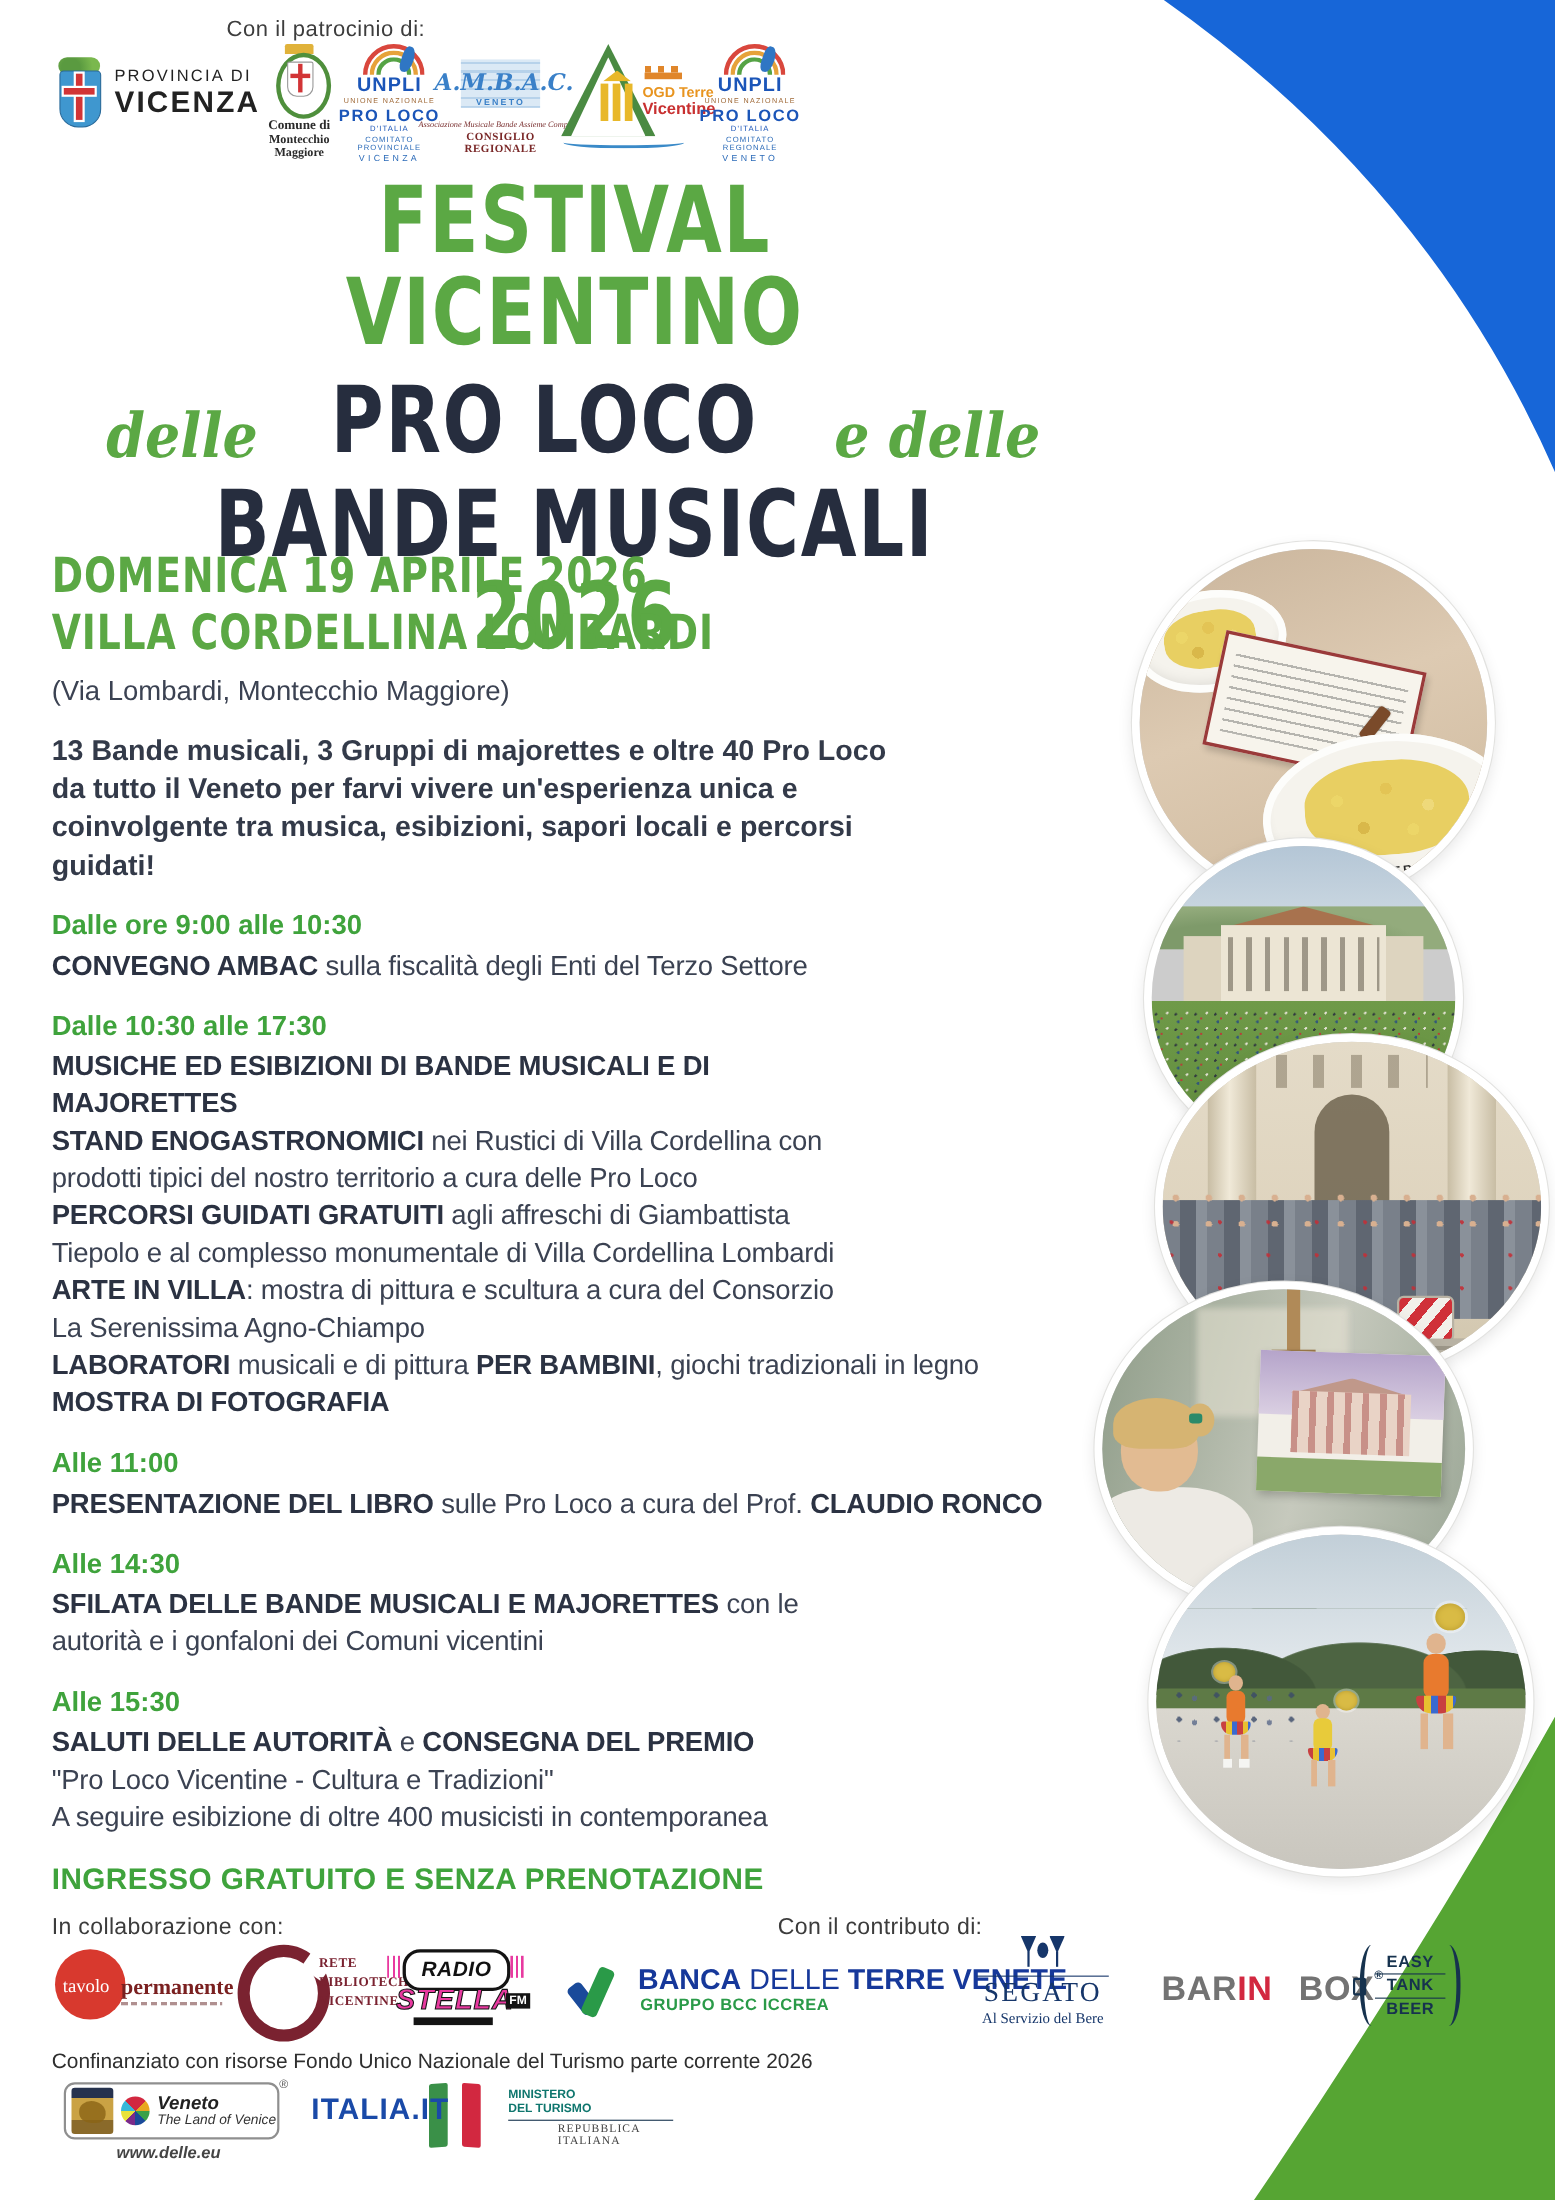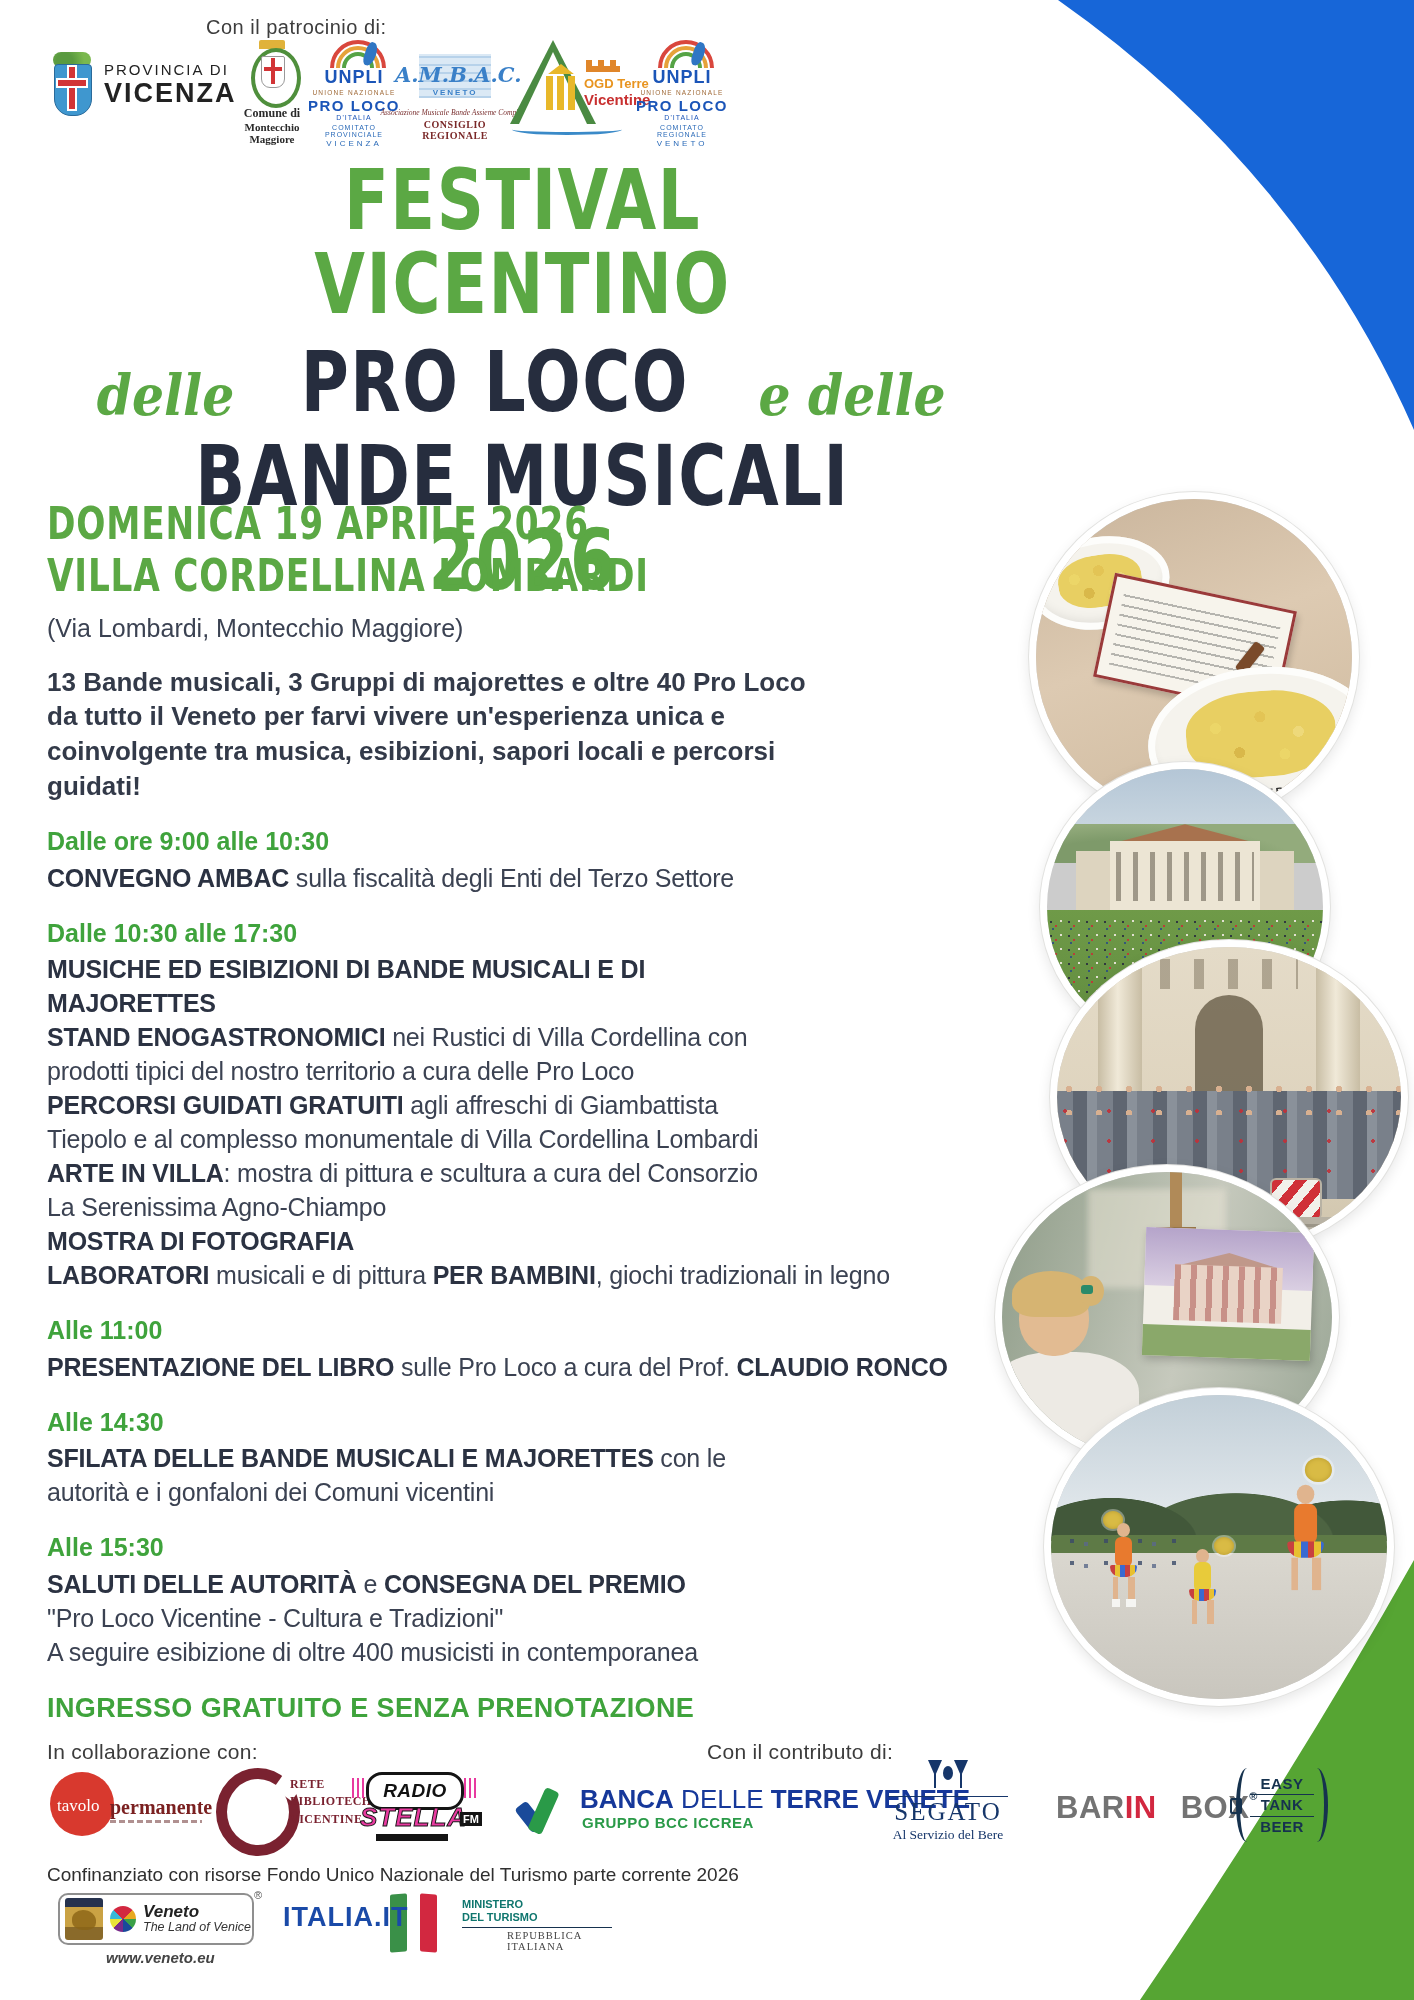"MOSTRA DI FOTOGRAFIA" div.pline { order: before "LABORATORI musicali e di pittura" -> after "LABORATORI musicali e di pittura" }
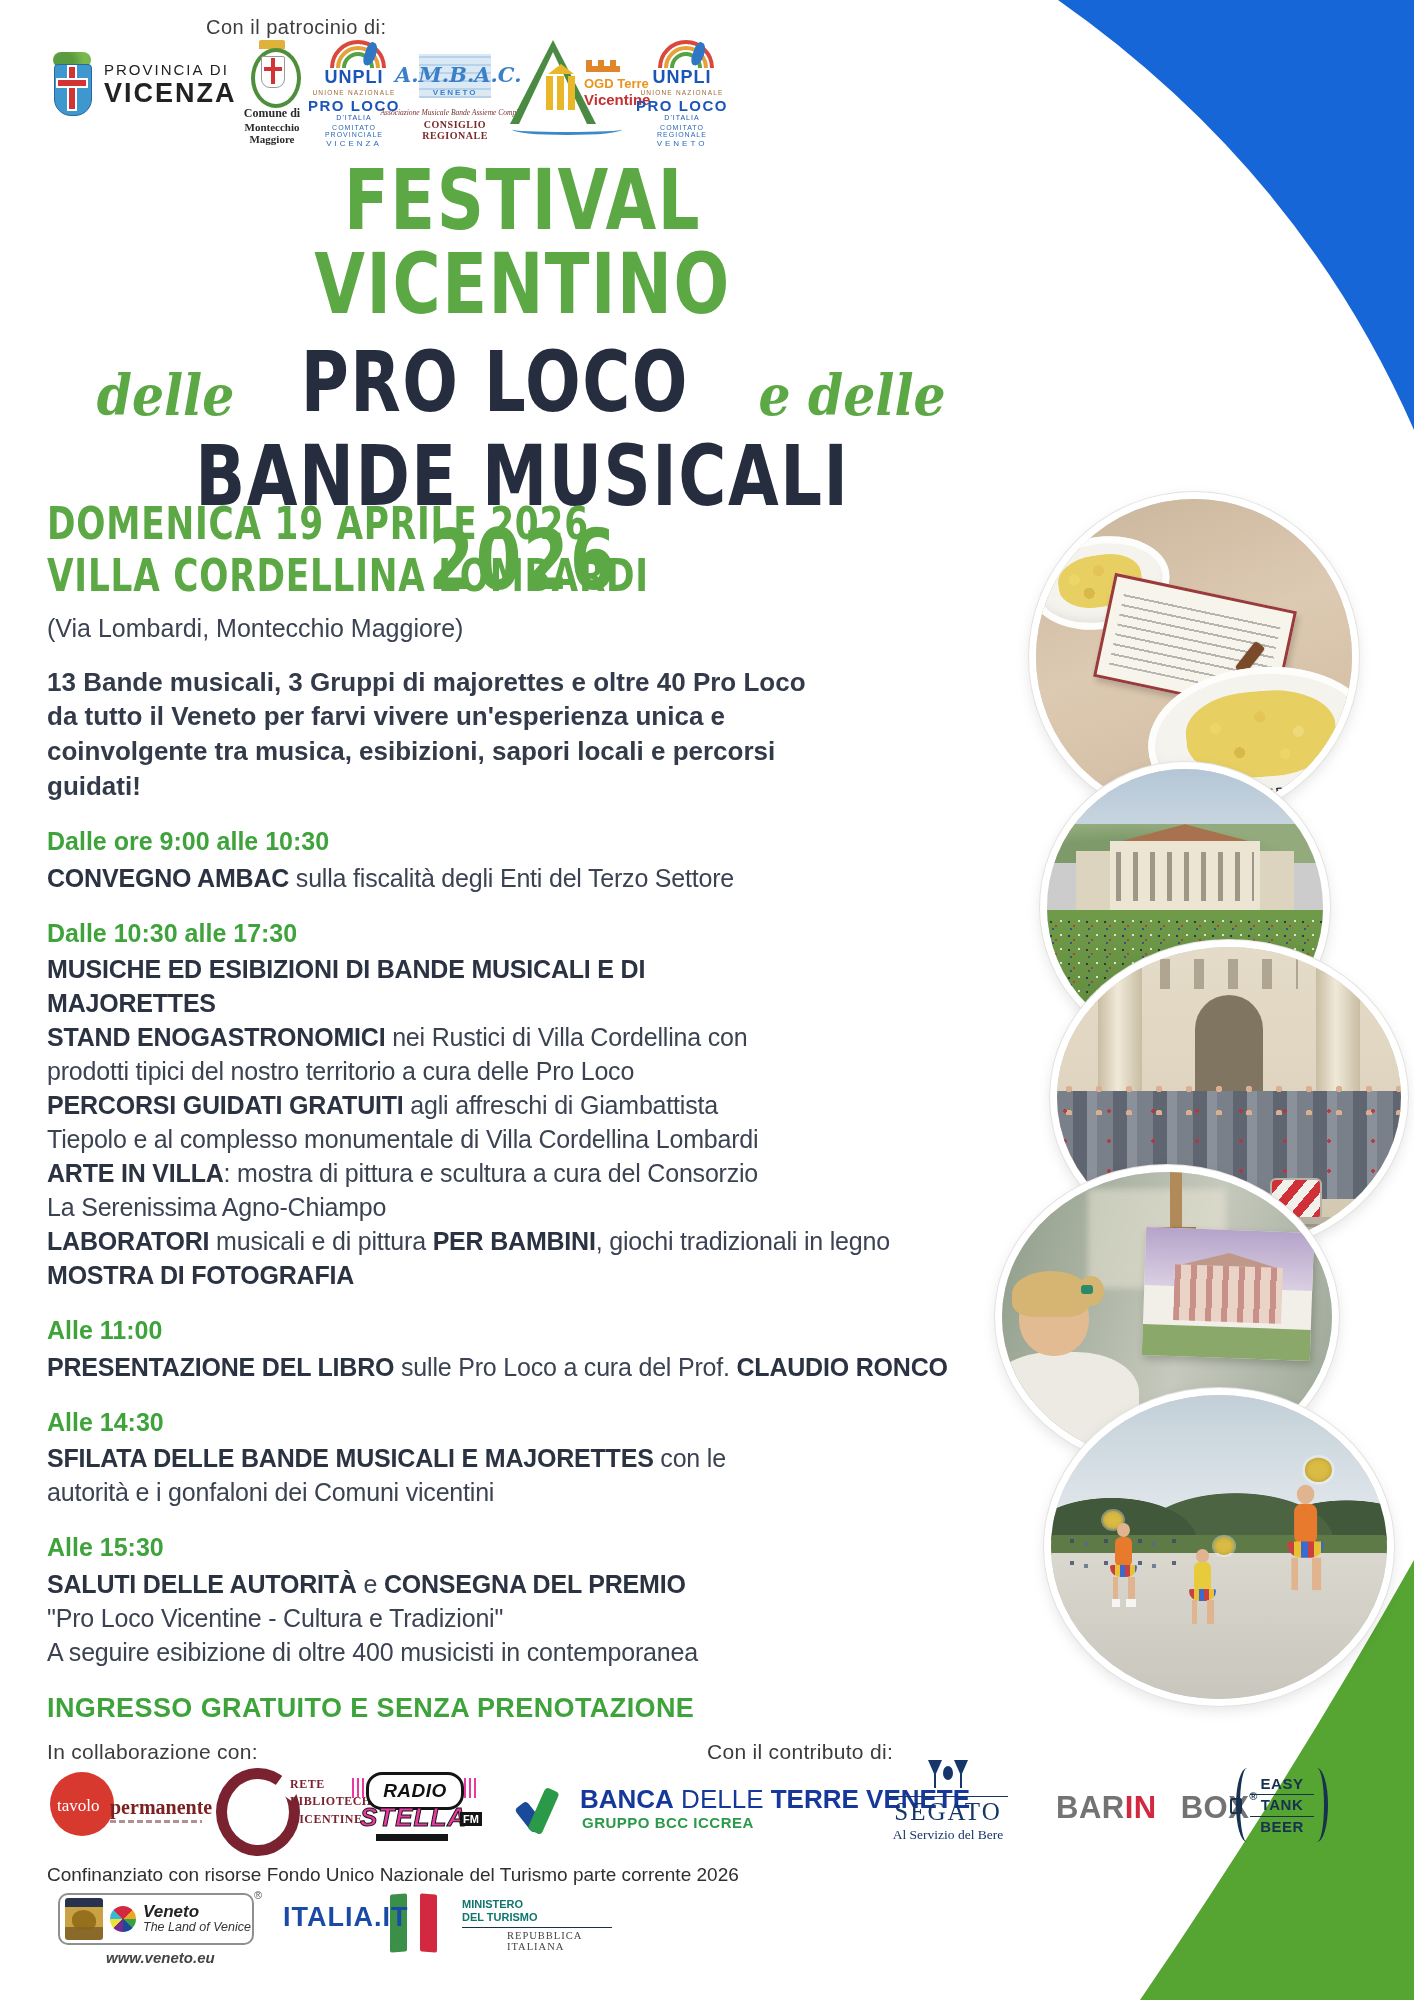"www.veneto.eu" div.vn-url { text: www.veneto.eu -> www.delle.eu }
